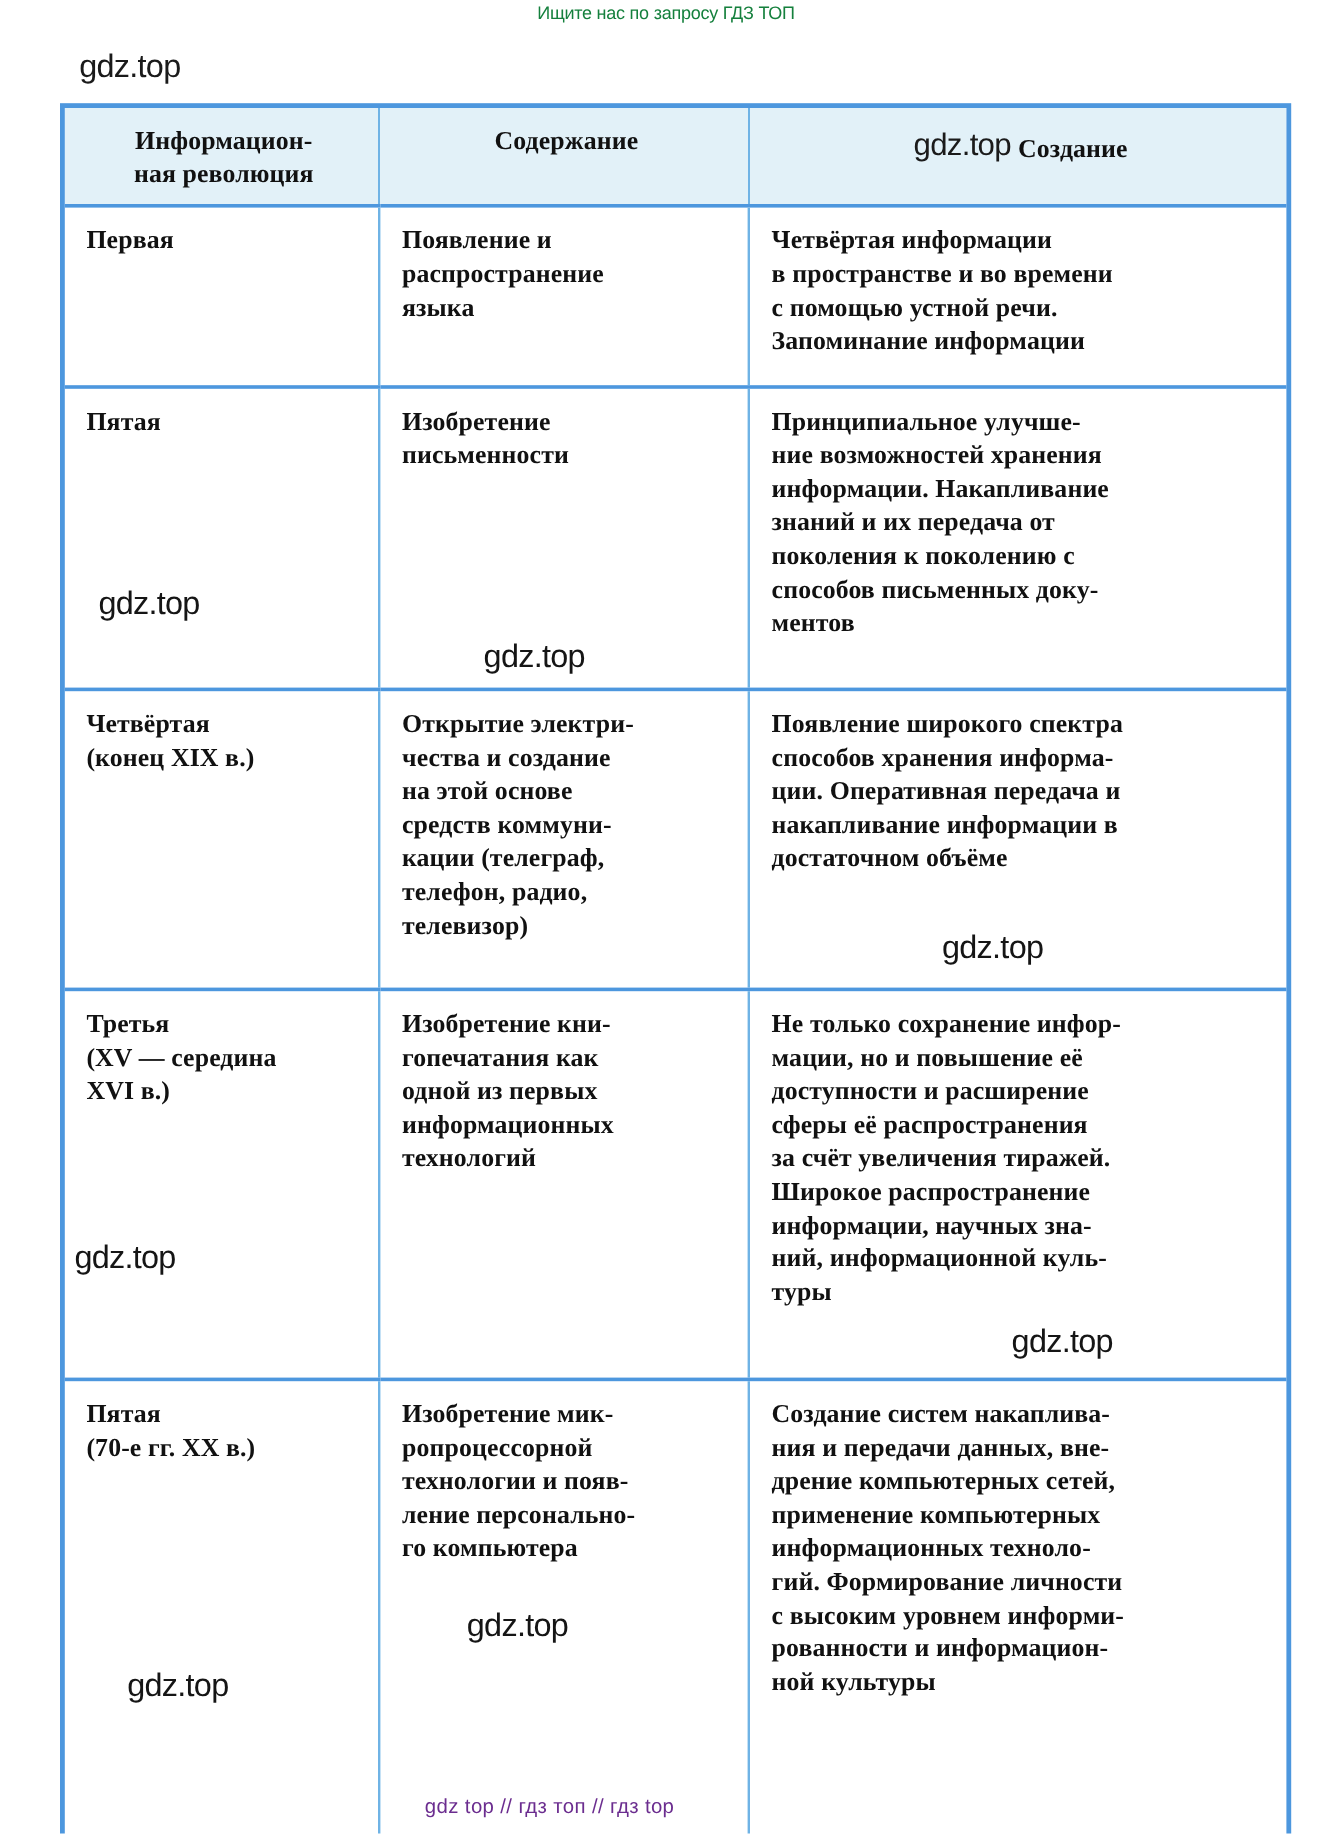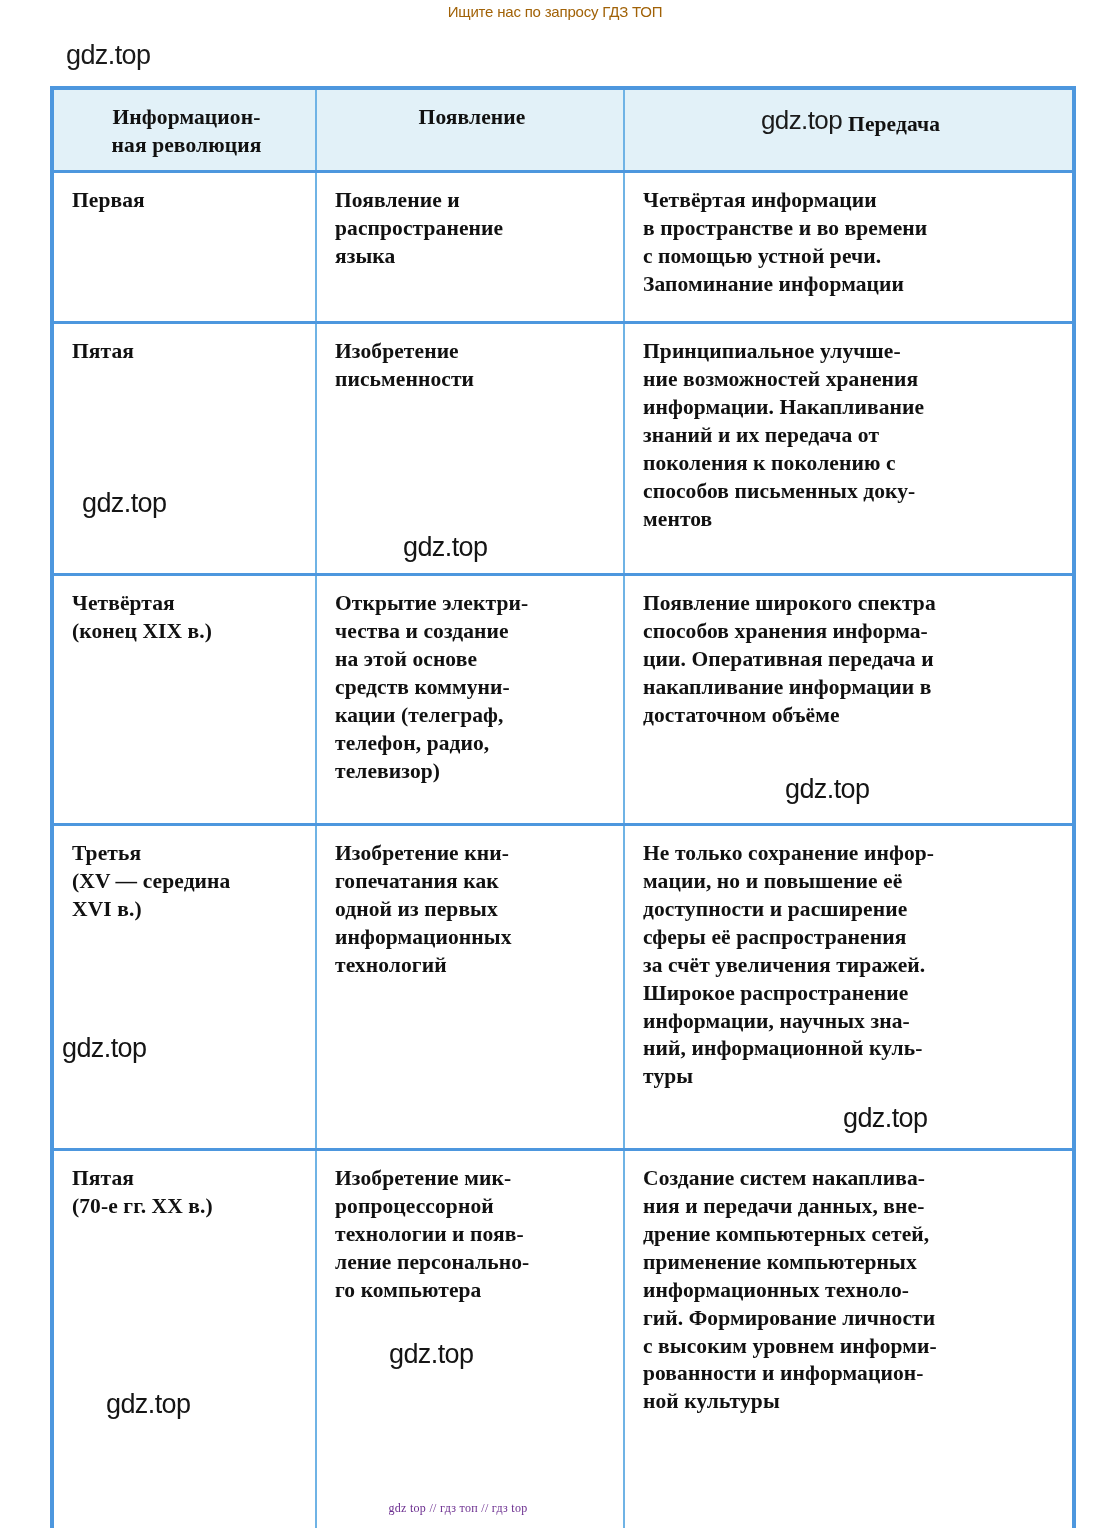"Ищите нас по запросу ГДЗ" .promo-banner { color: #a16207 -> #15803d }
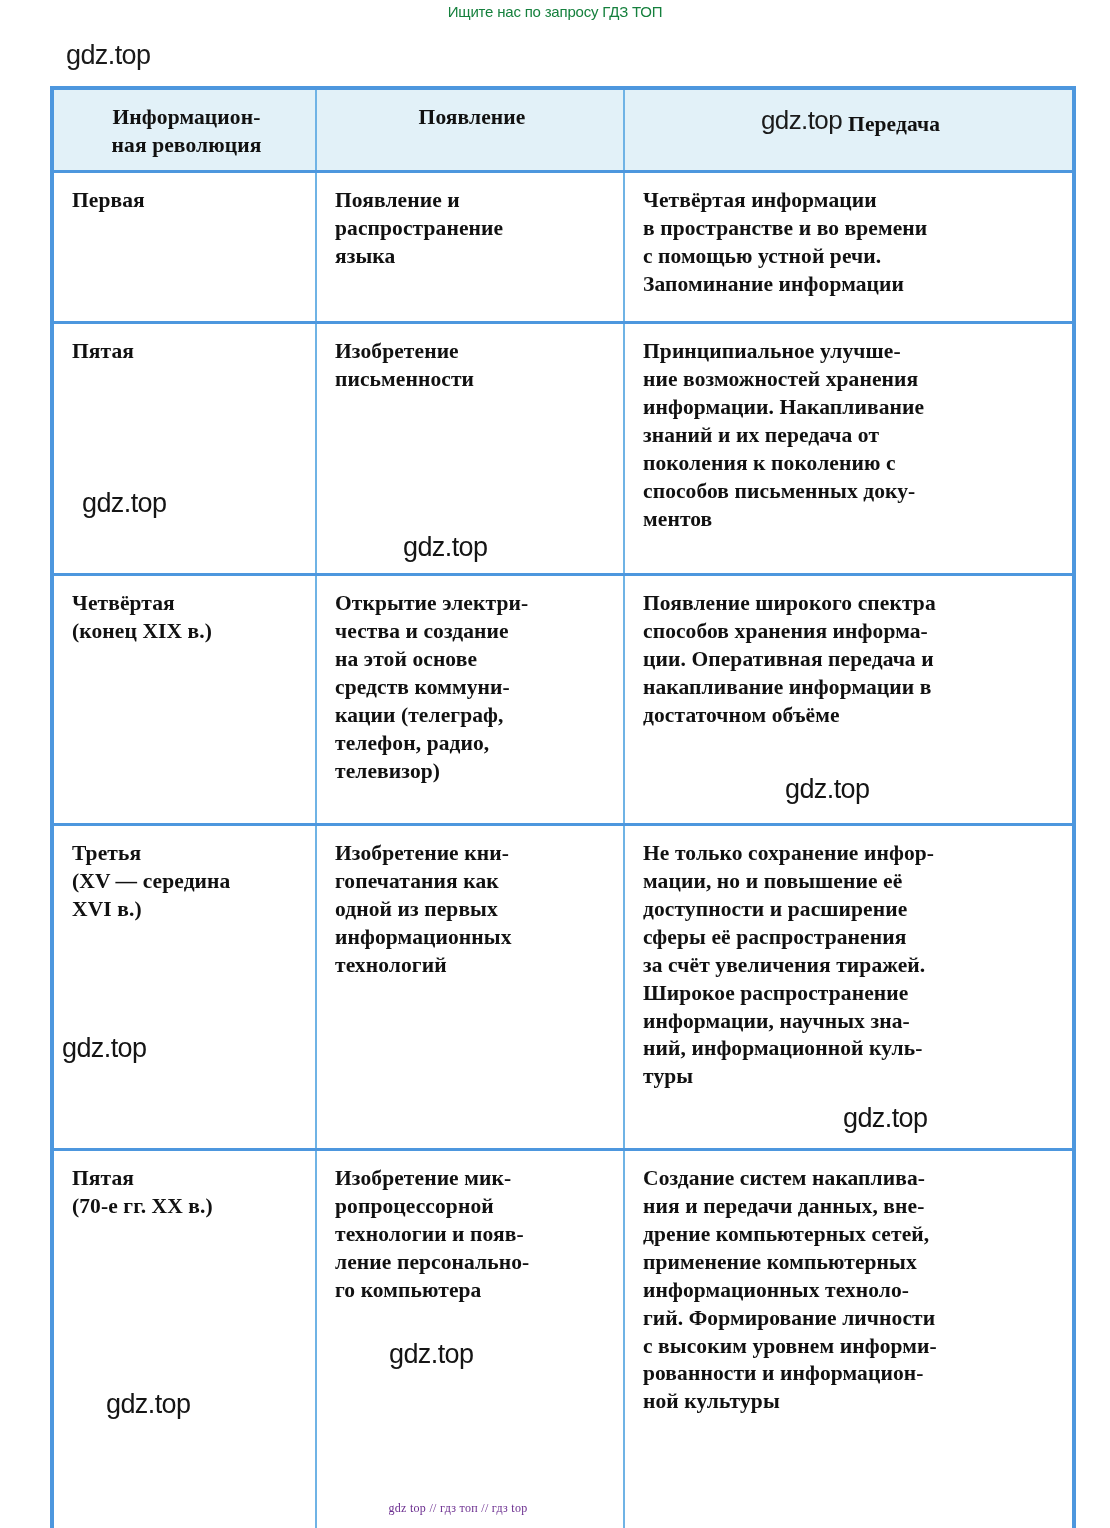"Появление" span.hdr-inner { text: Появление -> Содержание }
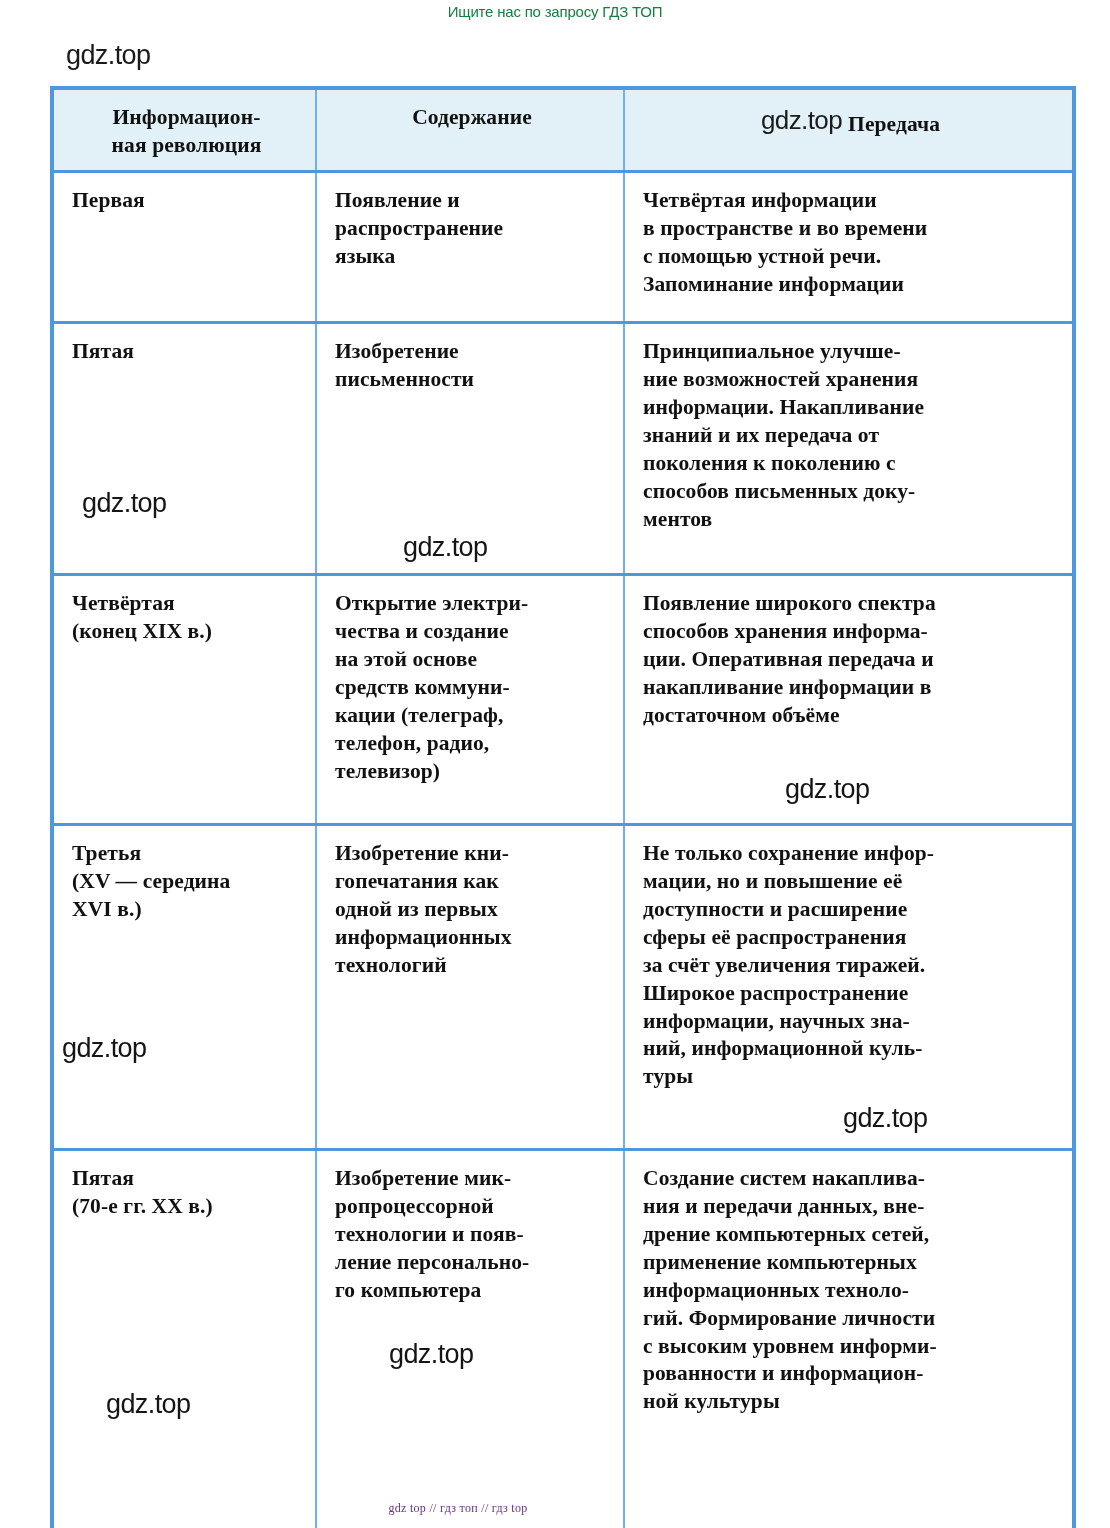"Передача" span.hdr-inner { text: Передача -> Создание }
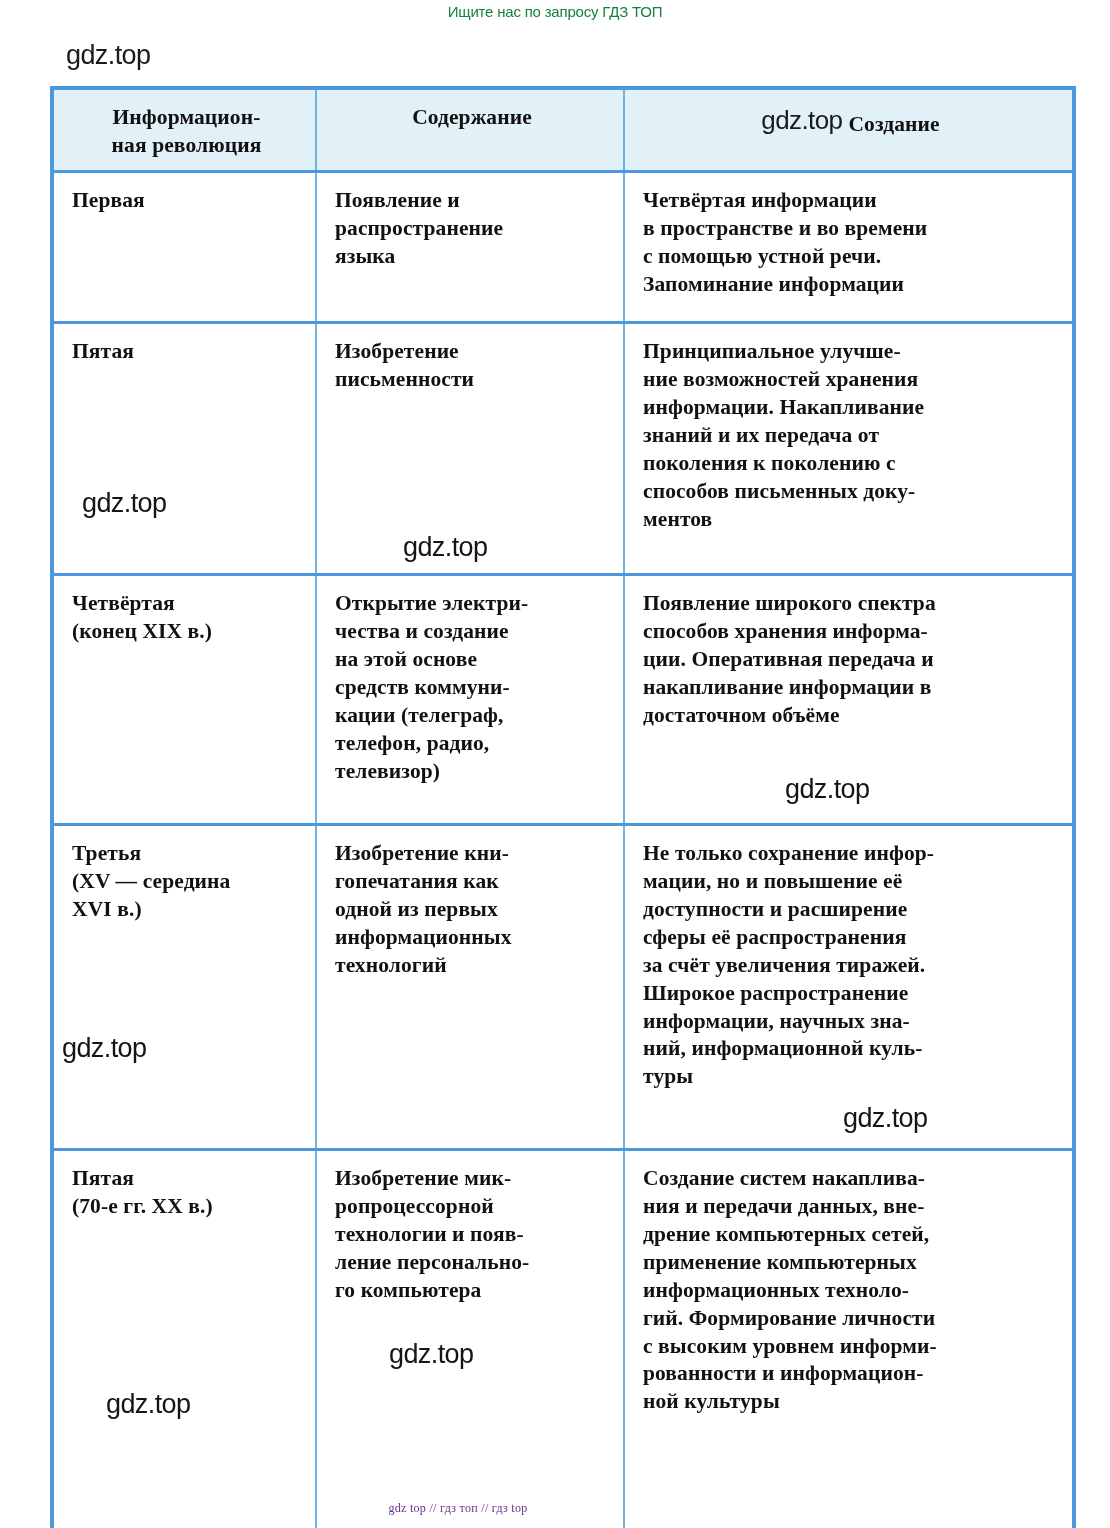"gdz top // гдз топ" .footer { font-family: Liberation Serif, serif -> Liberation Sans, sans-serif; font-size: 12px -> 17px }
